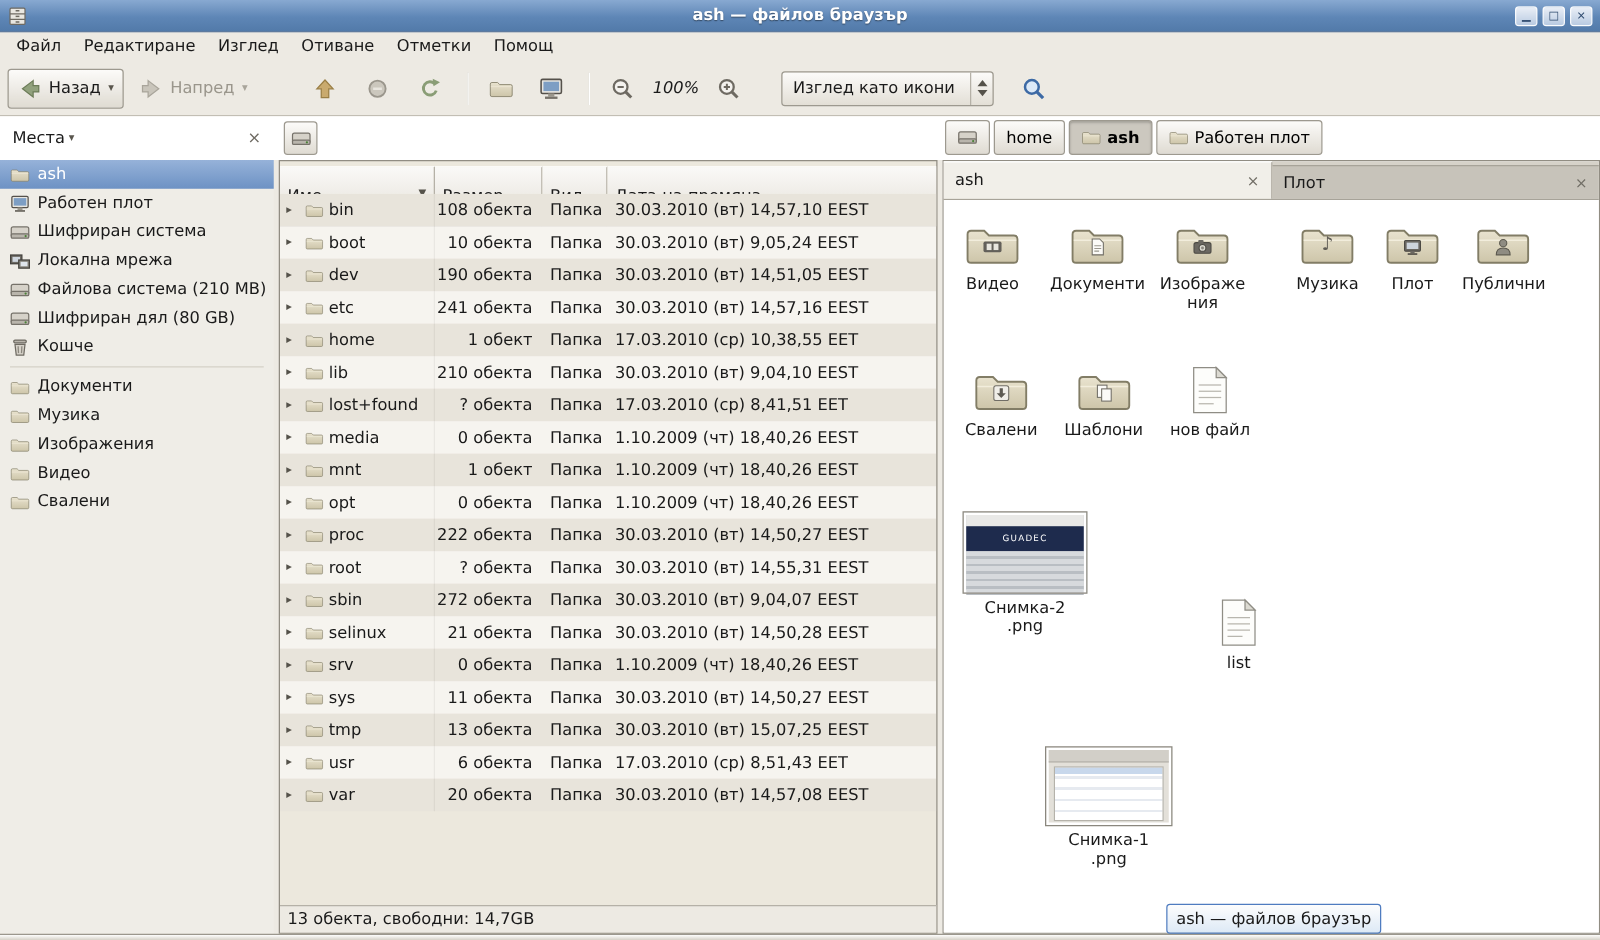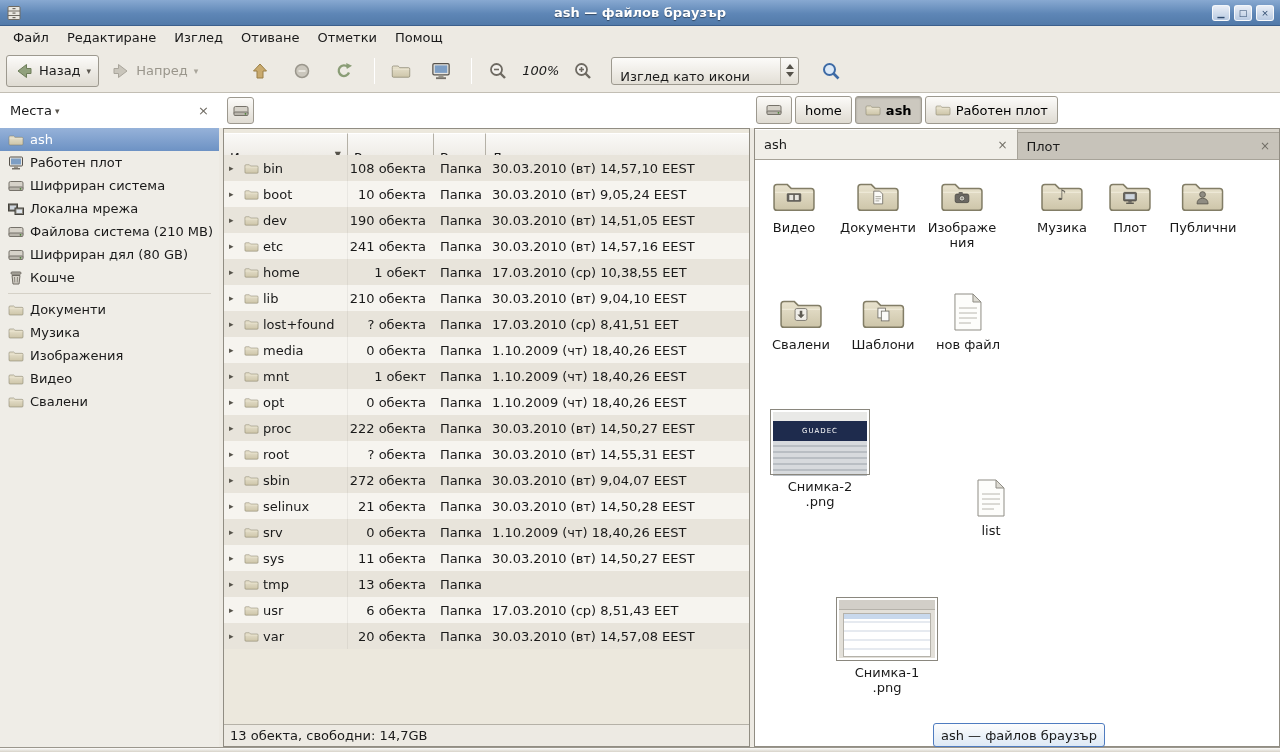"Изглед като икони" .combo { align-items: flex-end -> center; margin-left: 10px -> 24px; width: 188px -> 170px }
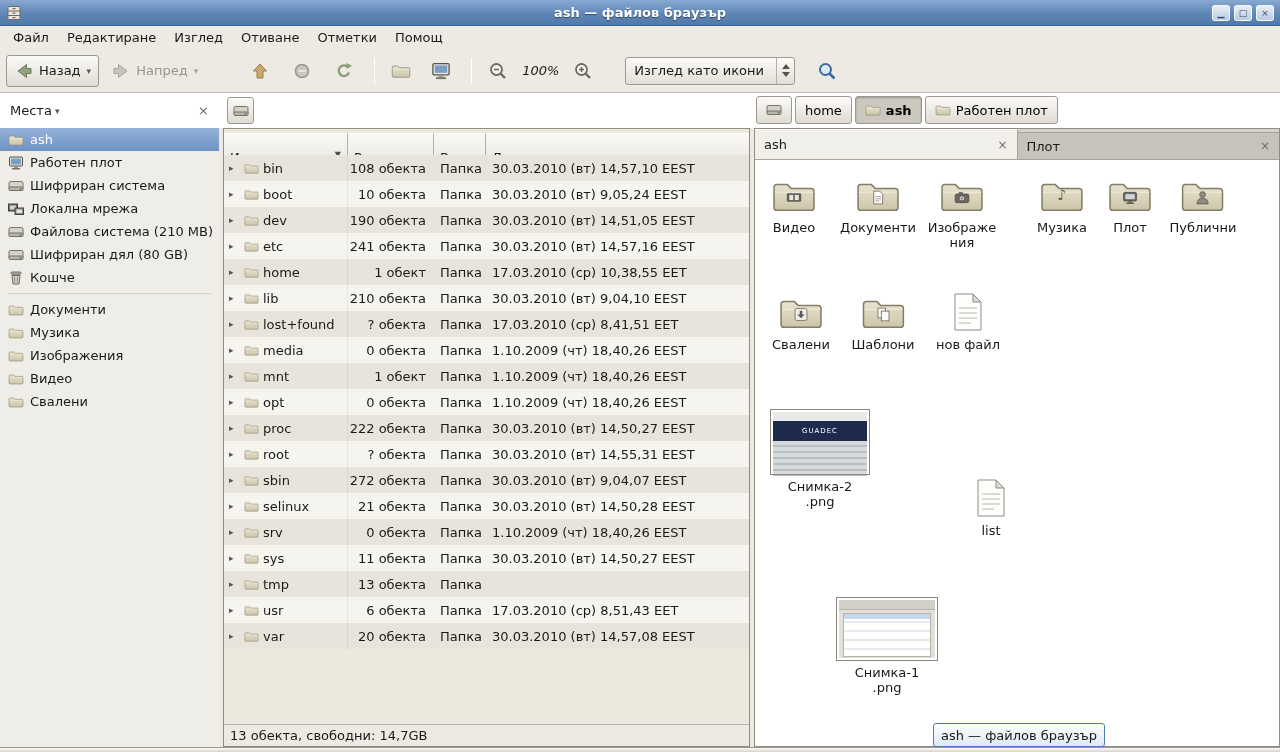"30.03.2010 (вт) 15,07,25 EEST" div.tc { html: none -> <div>30.03.2010 (вт) 15,07,25 EEST</div> }
